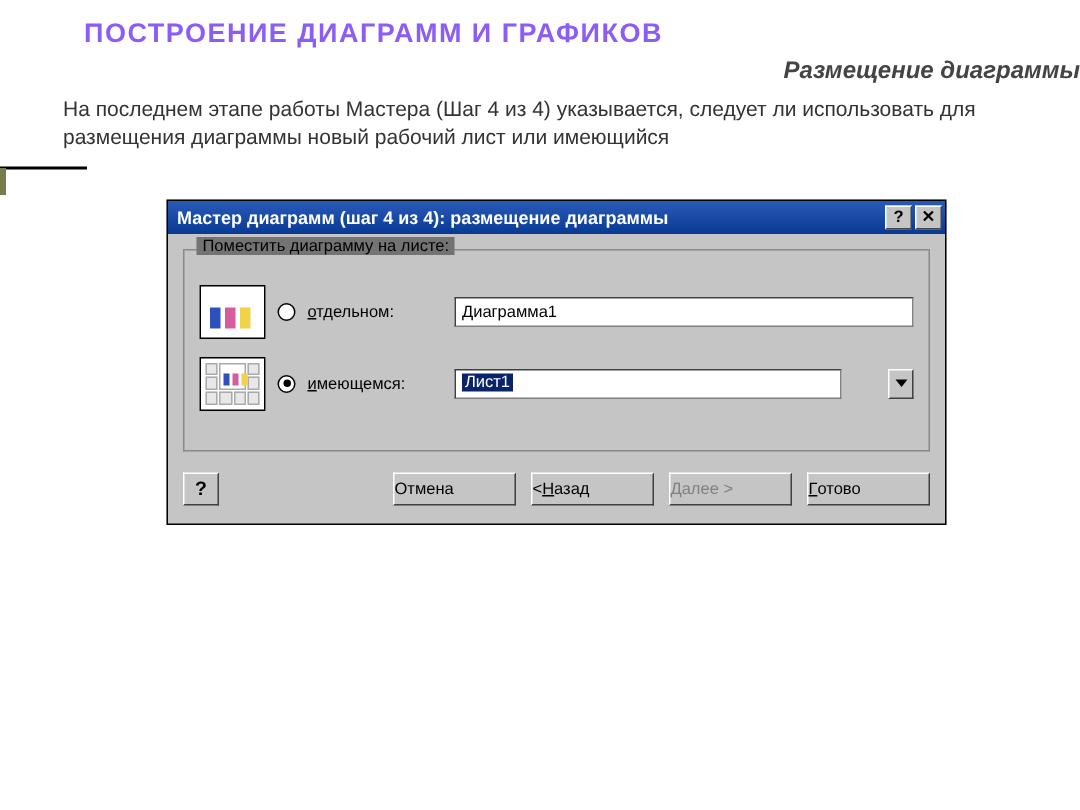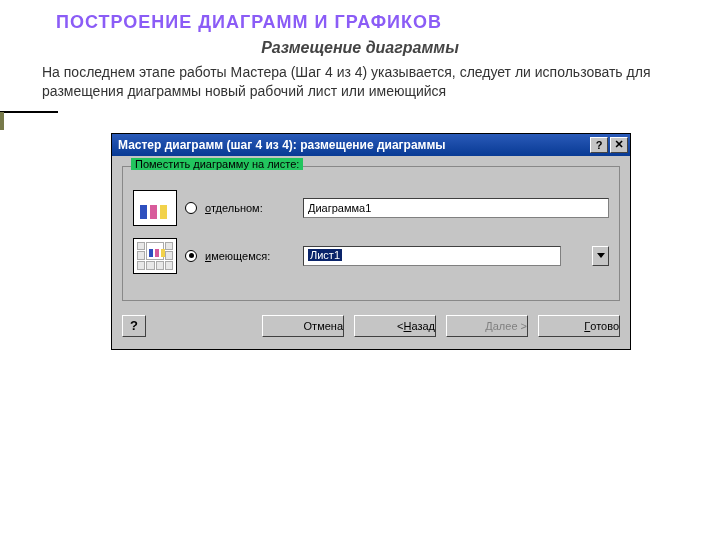"Размещение диаграммы" .heading2 { text-align: center -> right }
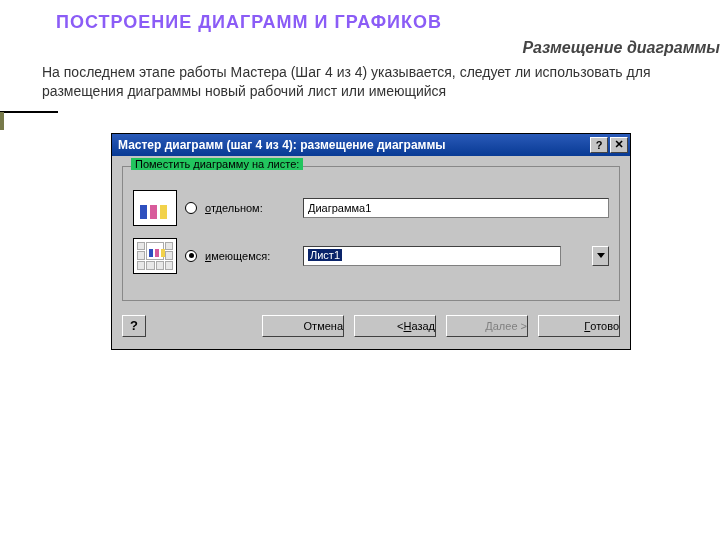"Поместить диаграмму на листе:" .group-legend { background: #22c55e -> #737373 }
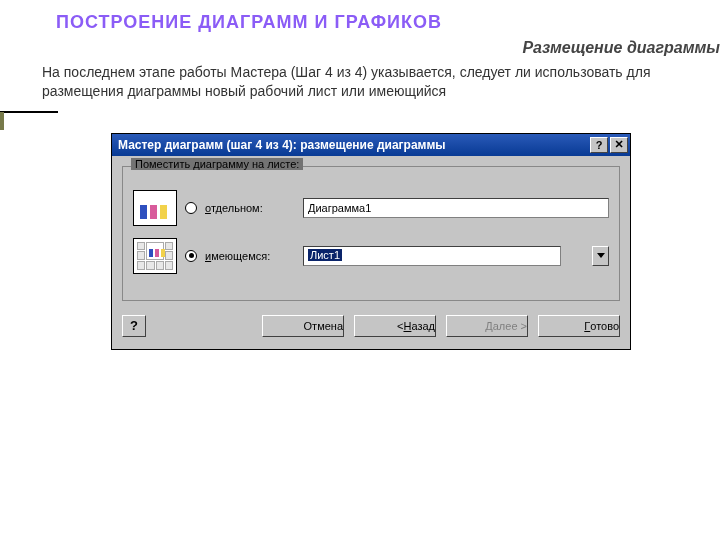"Отмена" .btn { justify-content: flex-end -> flex-start }
